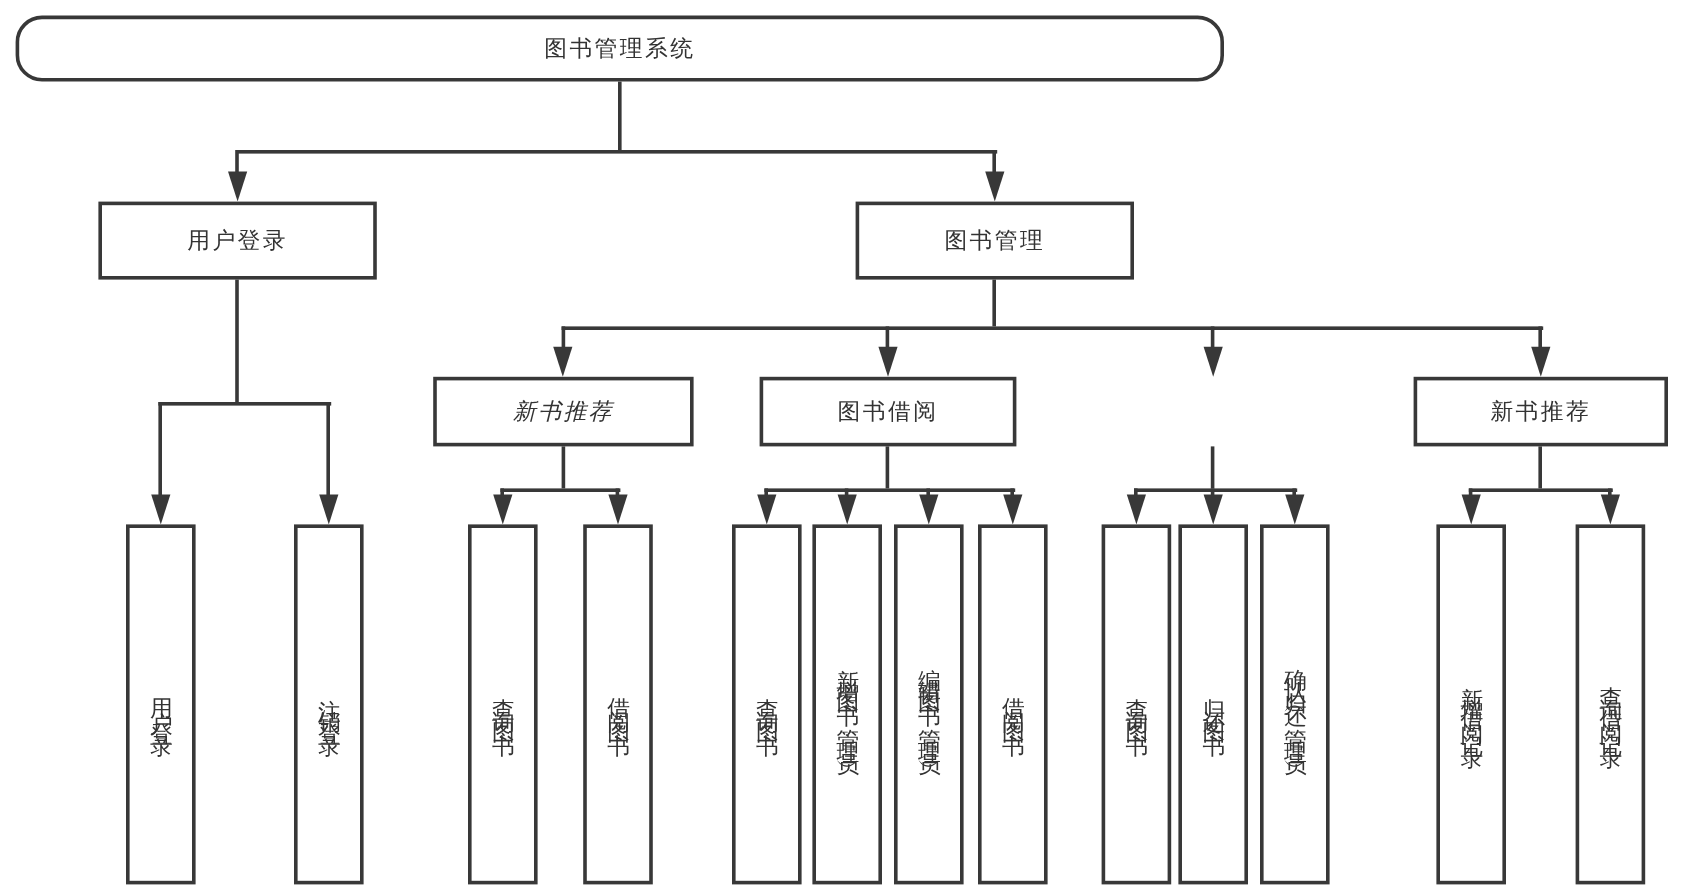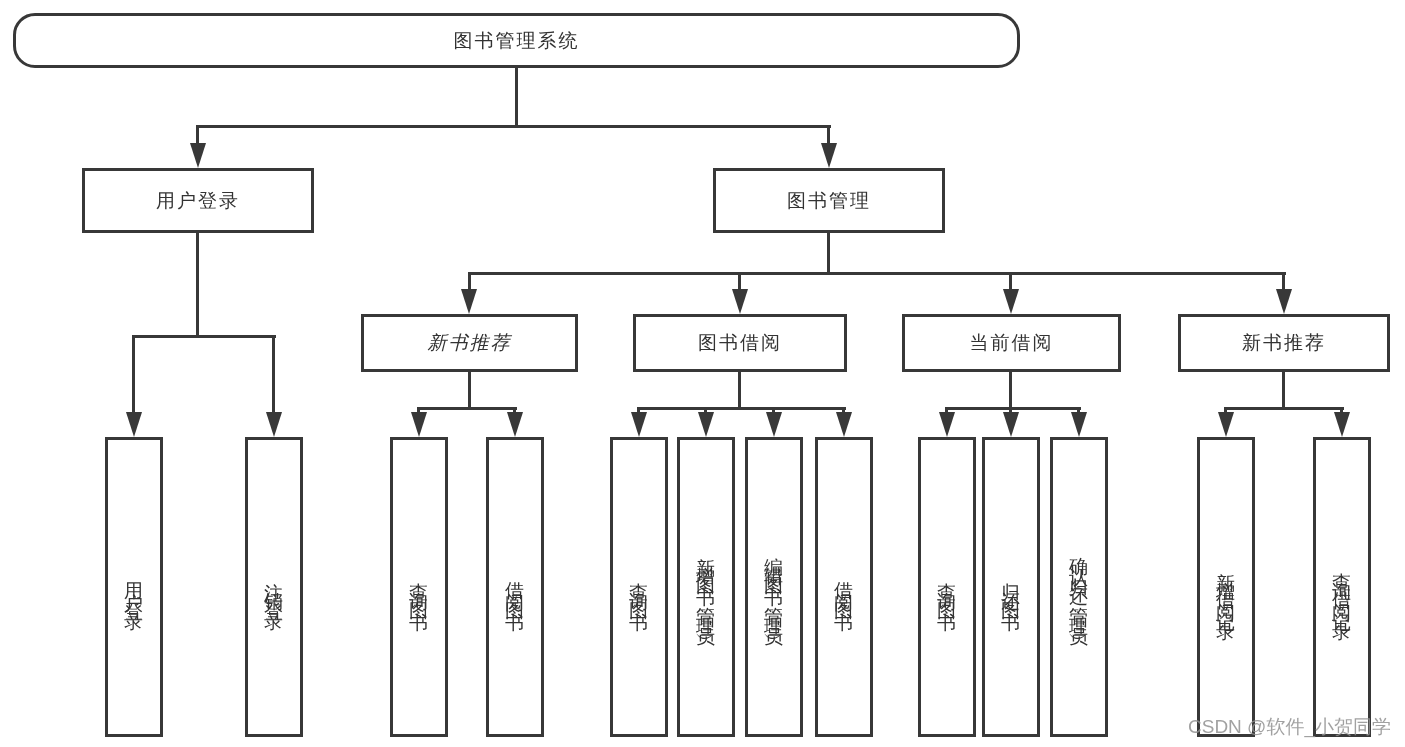"当前借阅" div.box { html: <div> <span>当前借阅</span> </div> -> none }
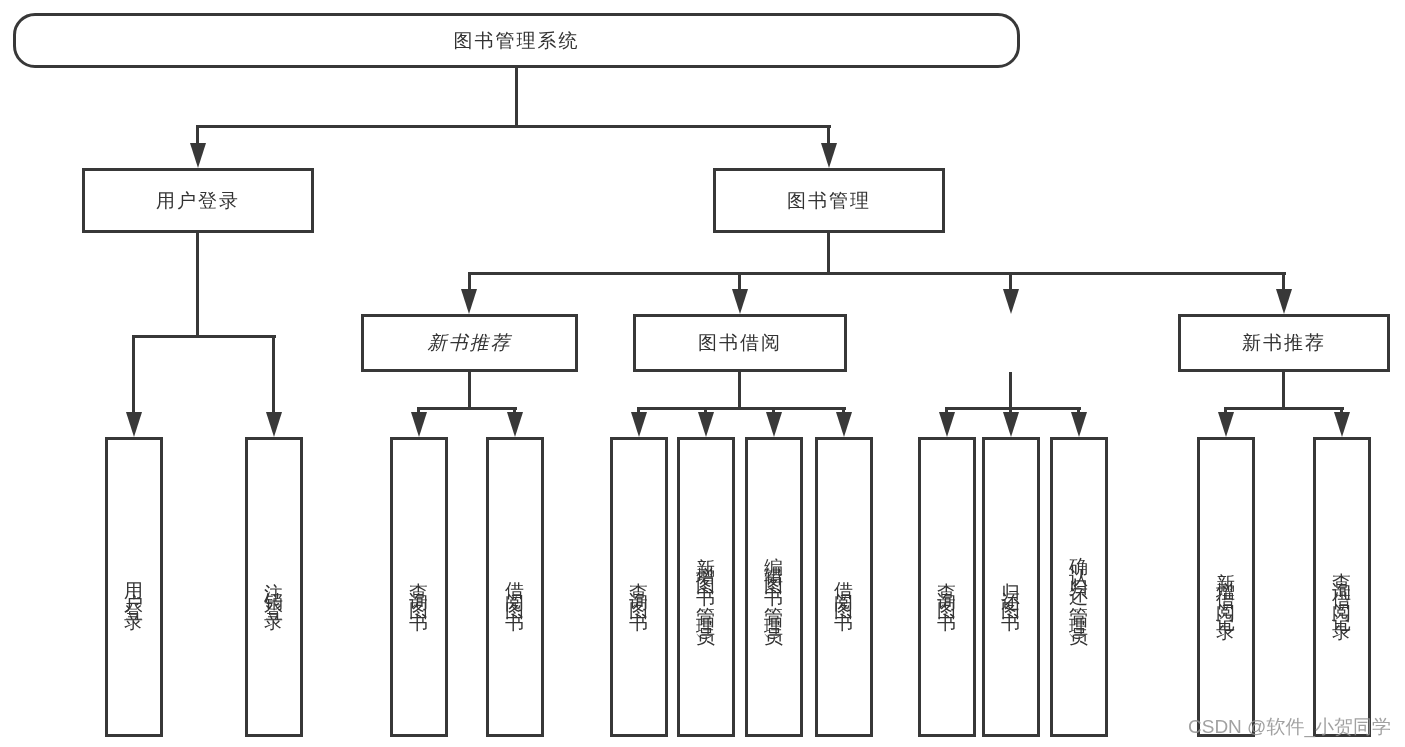"CSDN @软件_小贺同学" div.watermark { html: <div>CSDN @软件_小贺同学</div> -> none }
